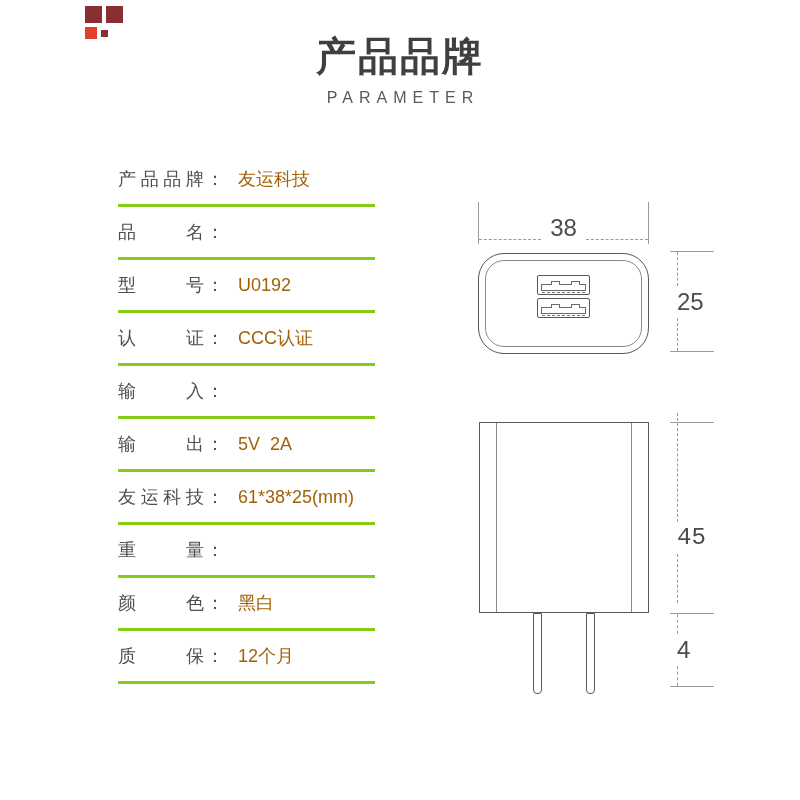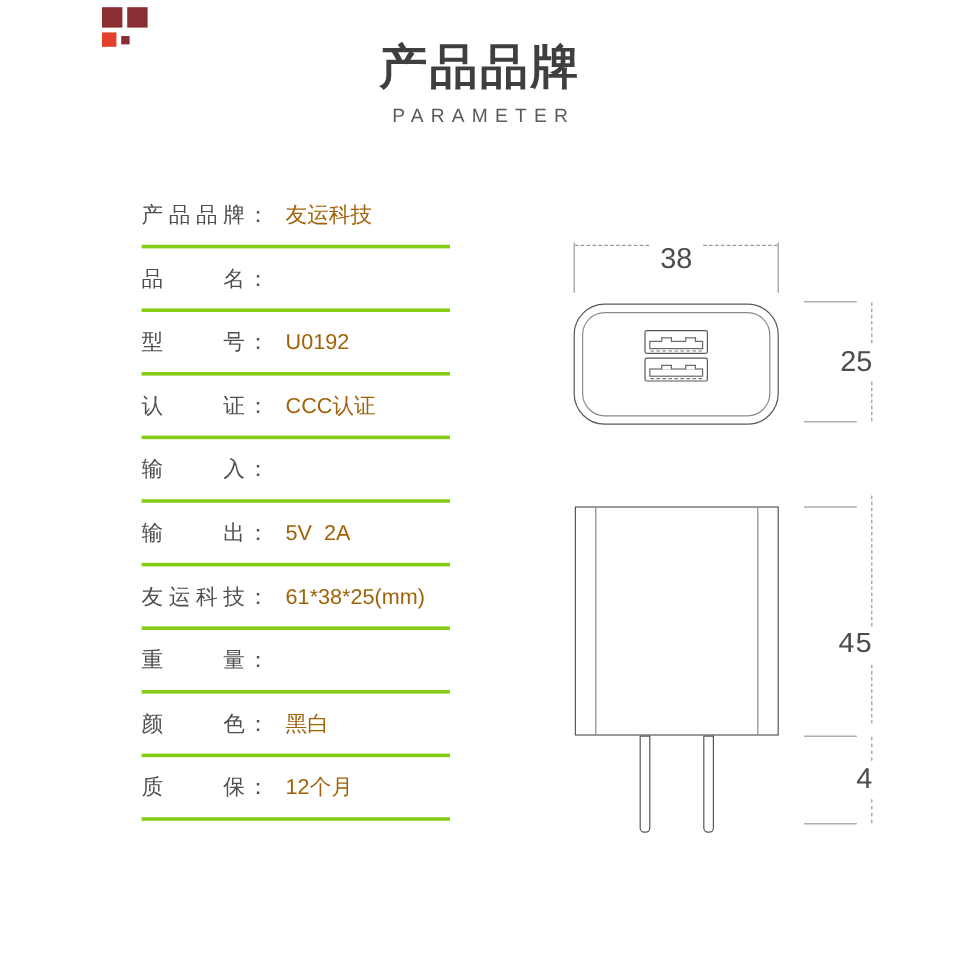"38" .dim-h { align-items: flex-start -> flex-end }
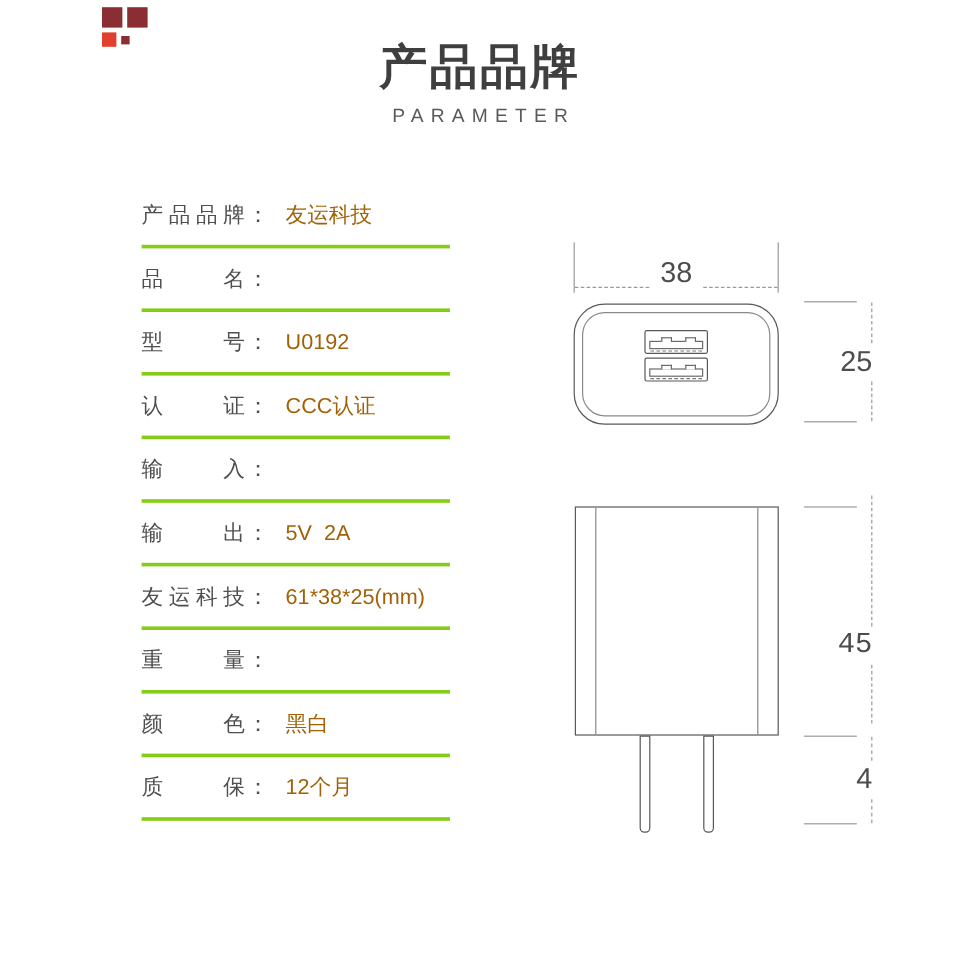"25" .dim-v { align-items: flex-end -> flex-start; margin-left: 18px -> none }
